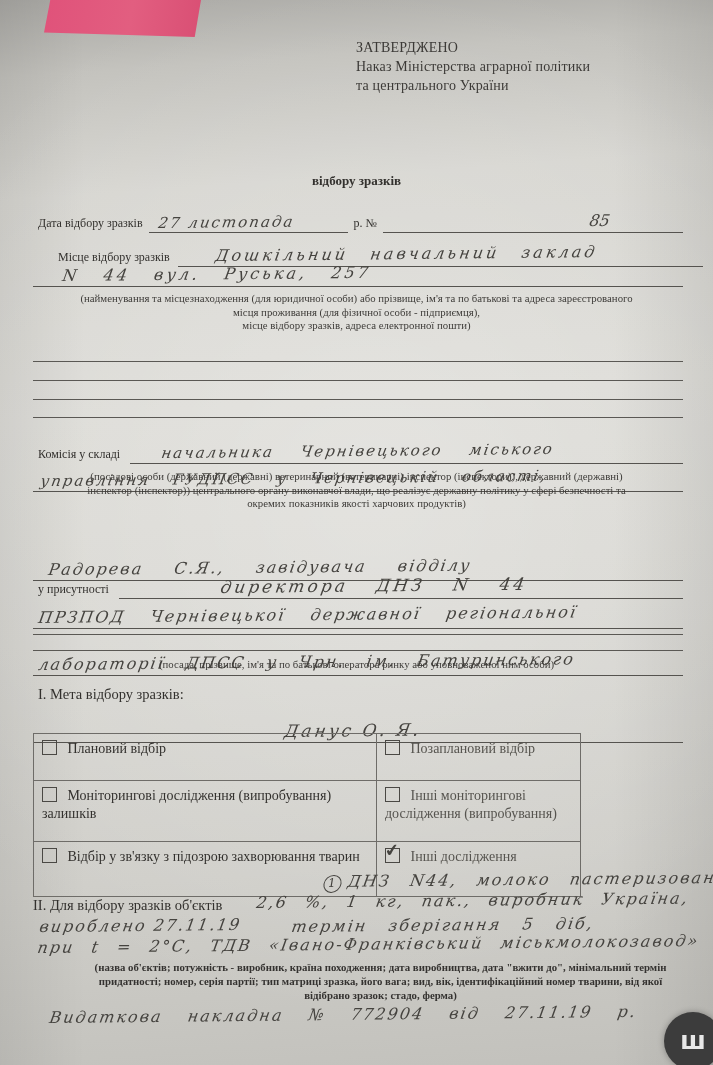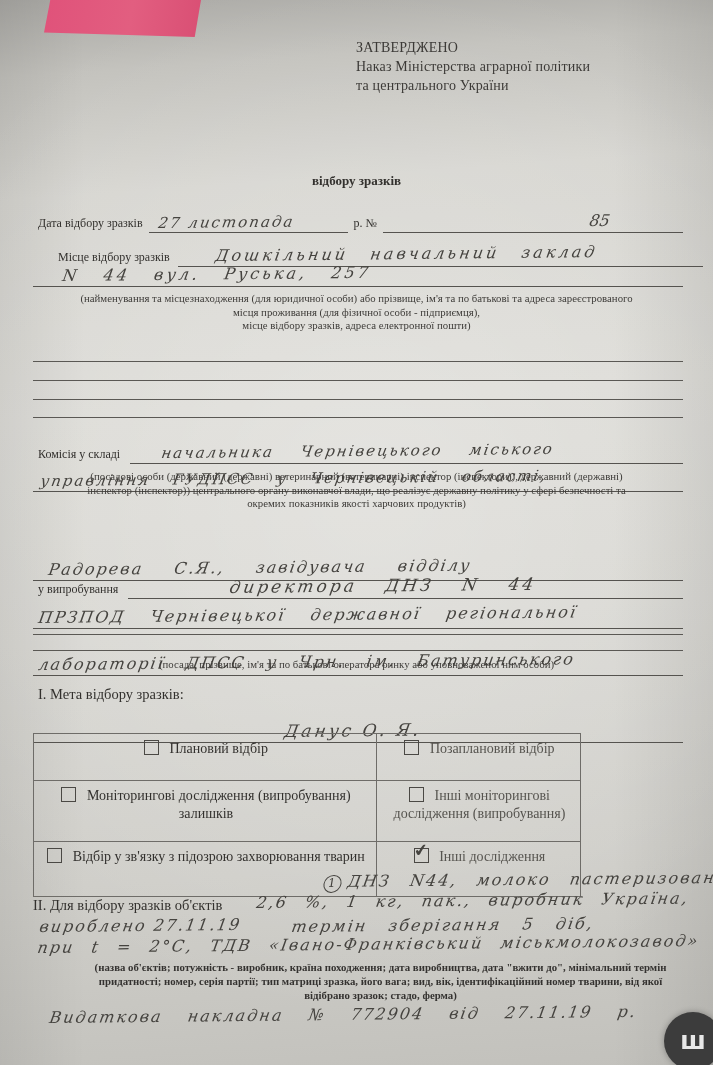"у випробування" span.lbl { text: випробування -> присутності }
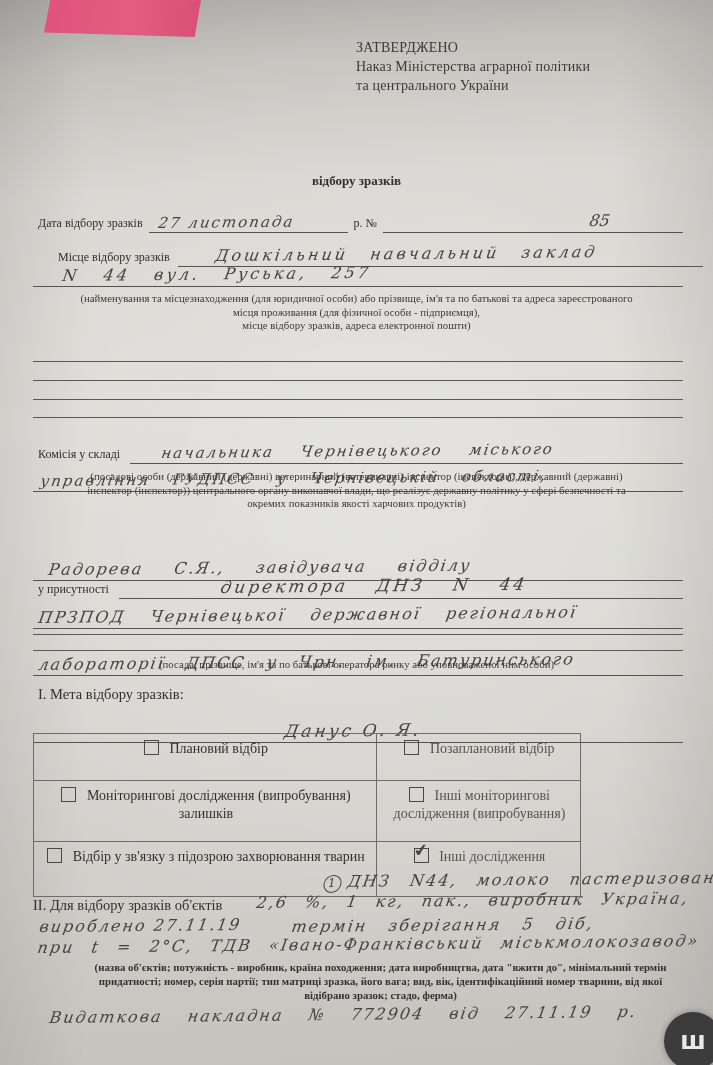"Плановий відбір" table.meta { text-align: center -> none }
